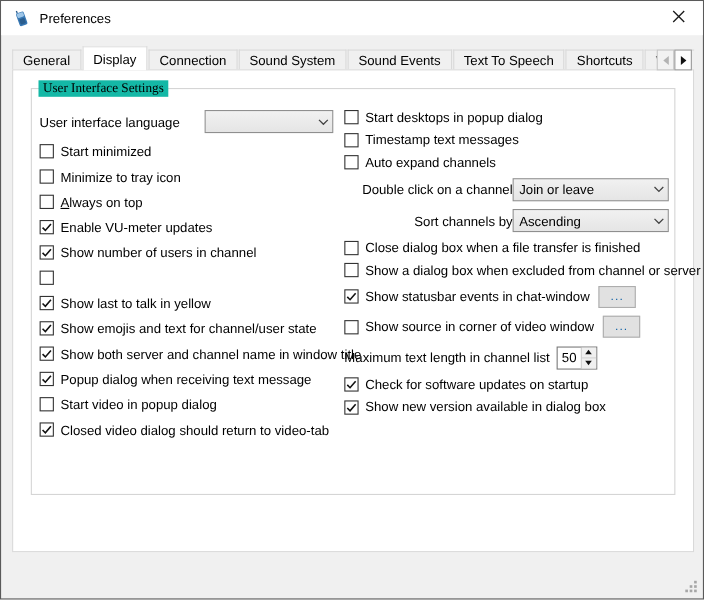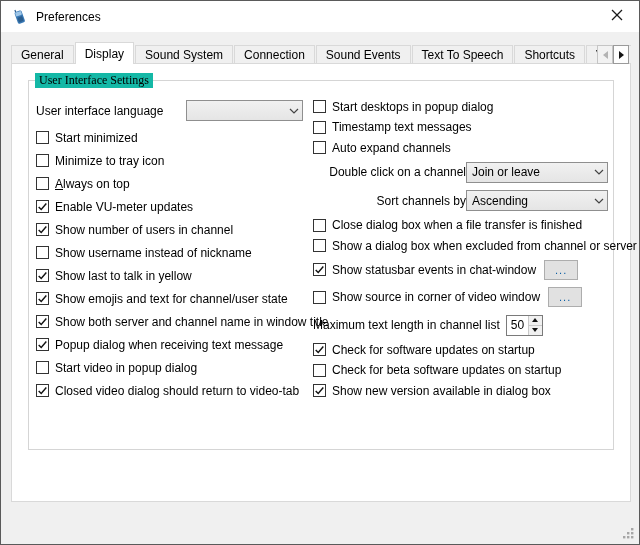"Sound System" div.tab { order: before "Connection" -> after "Connection" }
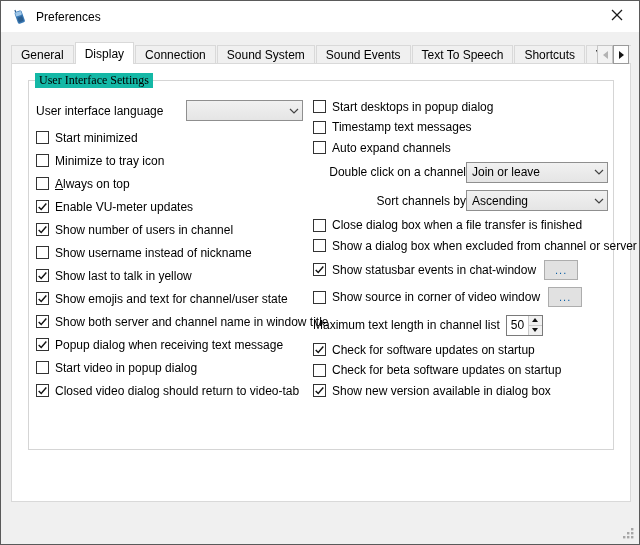"Show username instead of nickname" span.cb-label { html: <span>Show username instead of nickname</span> -> none }
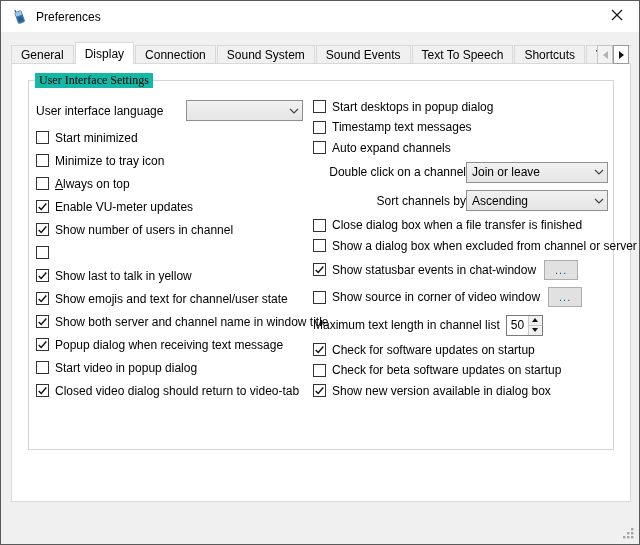"Check for beta software updates" div.row { html: <div> <span></span> <span>Check for beta software updates on startup</span> </div> -> none }
